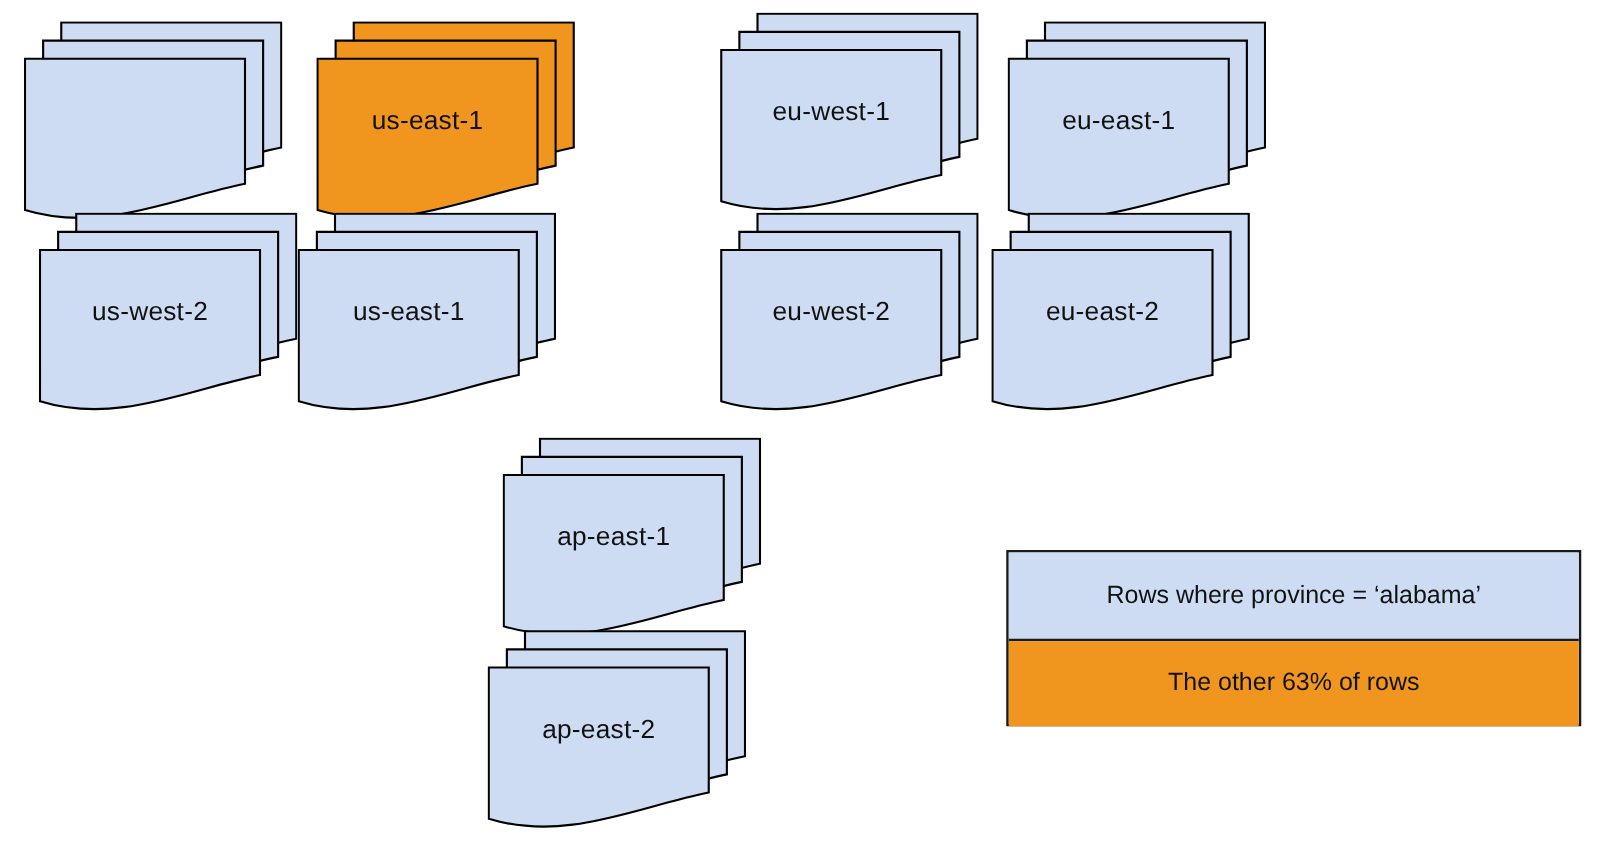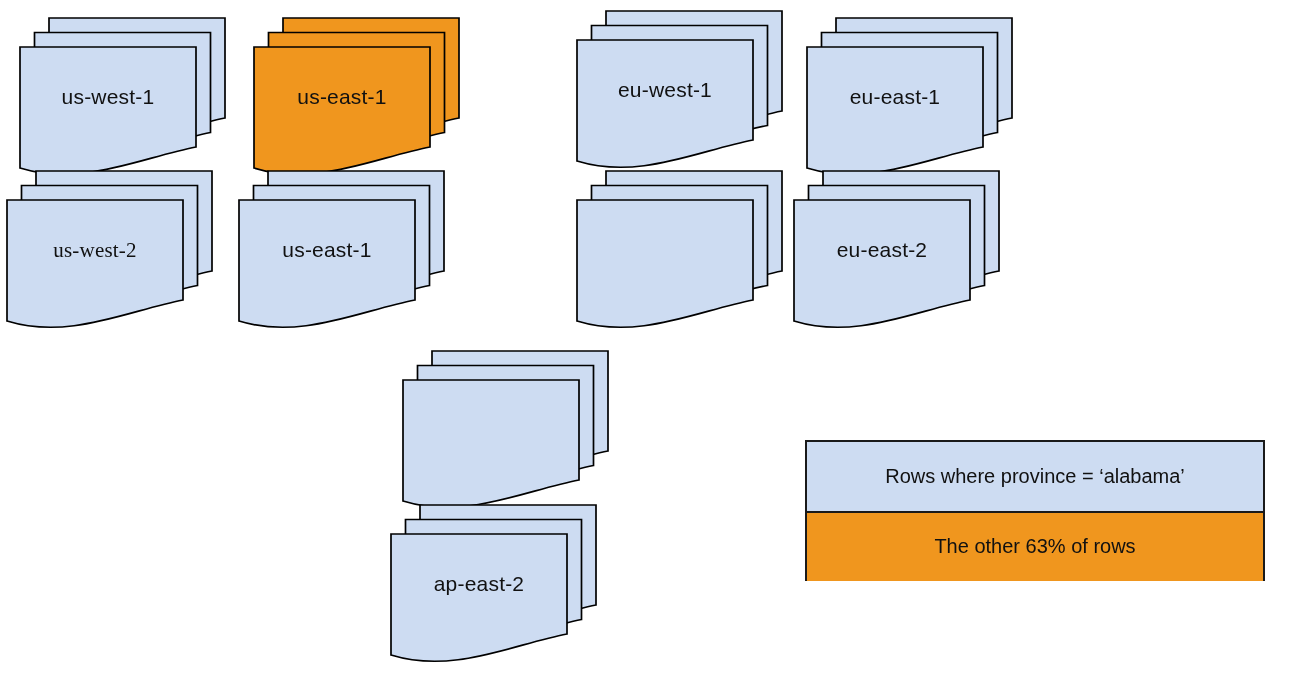"us-west-1" div.stack-label { html: <div>us-west-1</div> -> none }
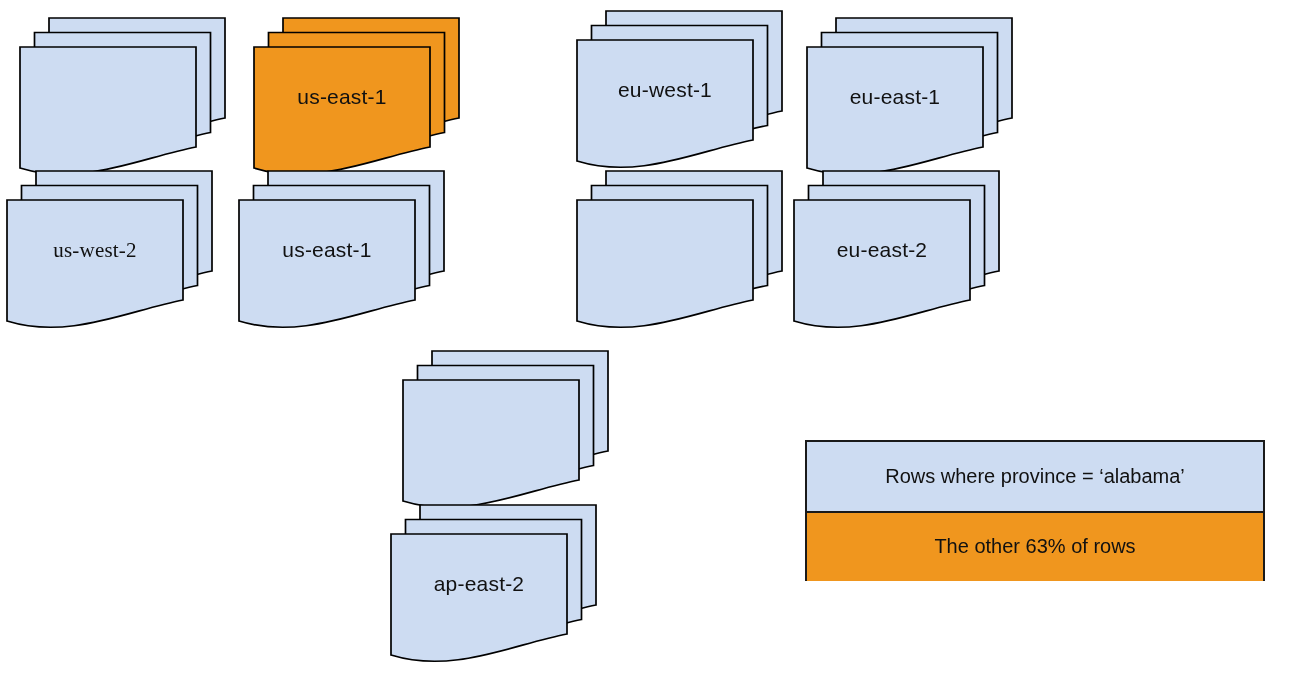"us-west-2" .p-usw2 { font-family: Liberation Serif, serif -> none; left: 6px -> 31px }
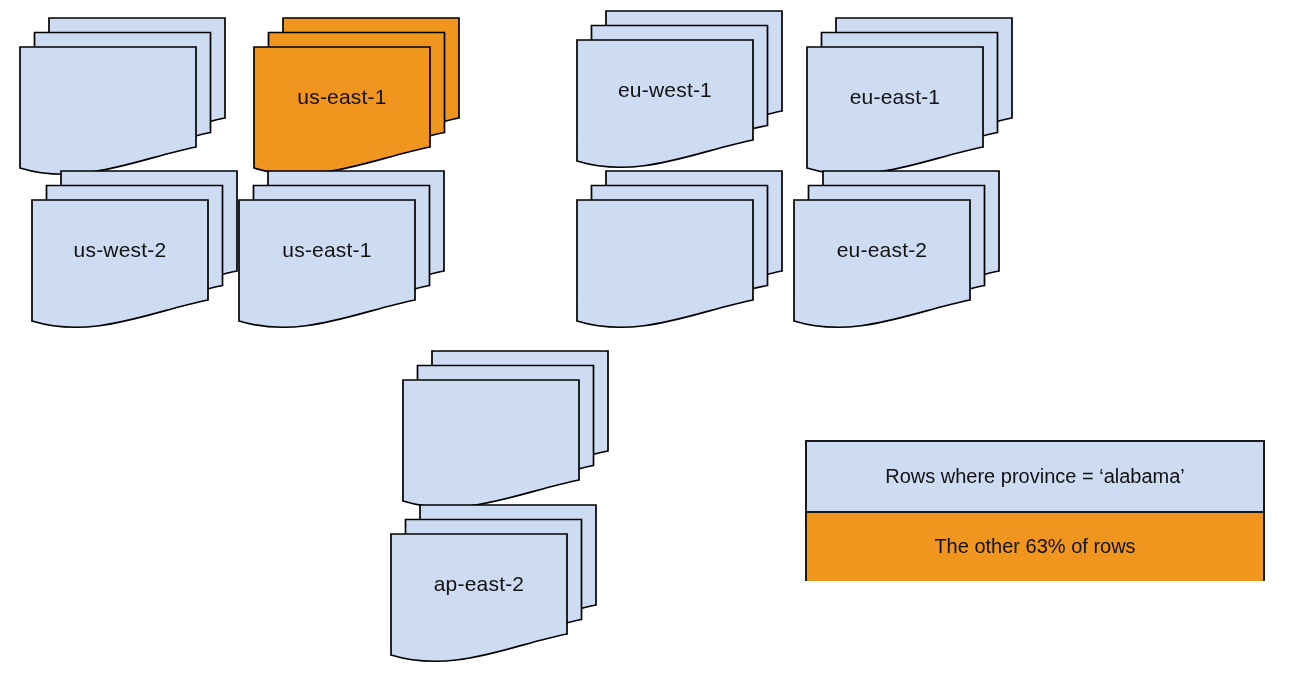"eu-west-2" div.stack-label { html: none -> <div>eu-west-2</div> }
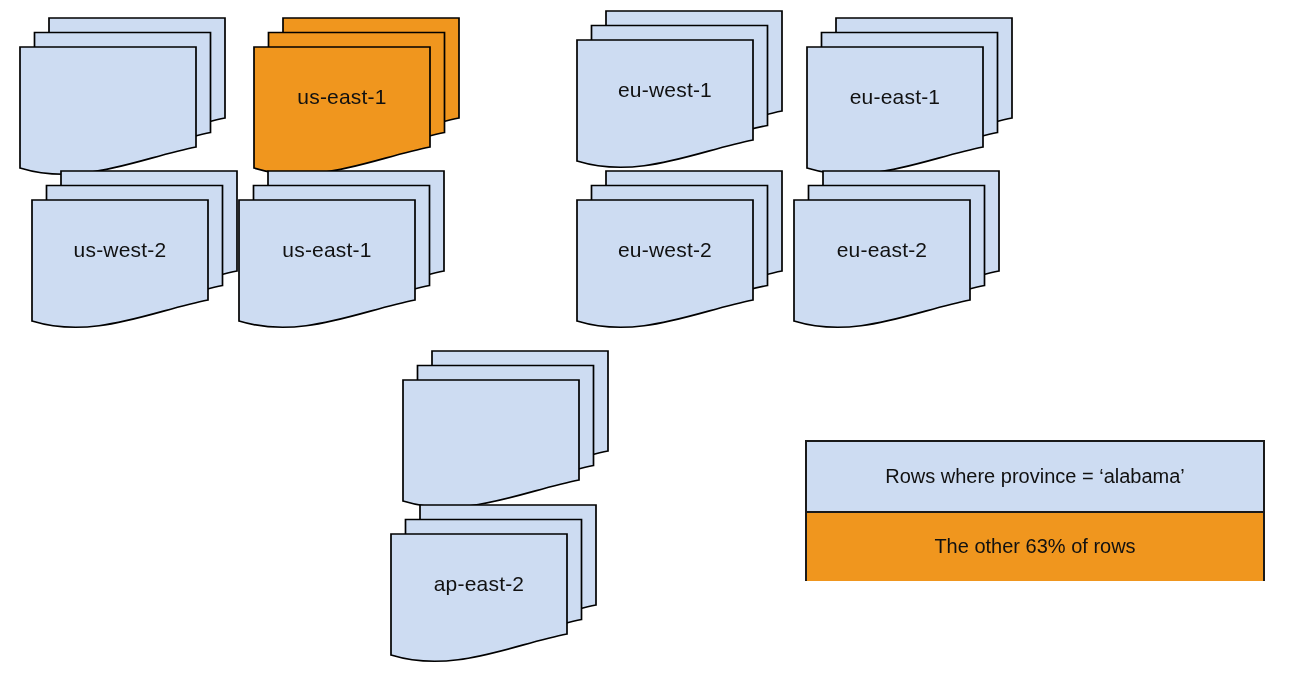"ap-east-1" div.stack-label { html: none -> <div>ap-east-1</div> }
